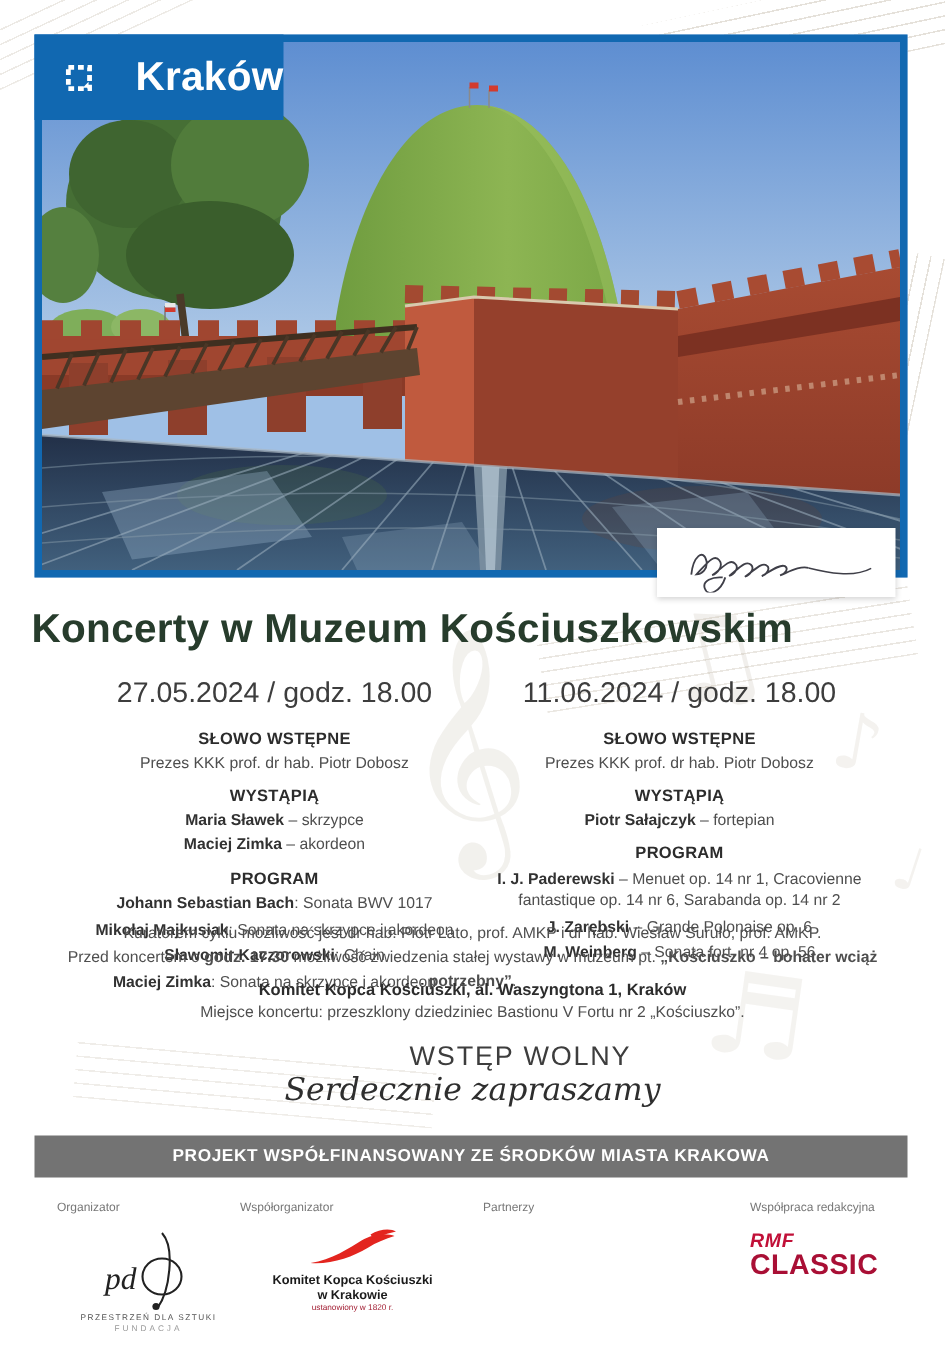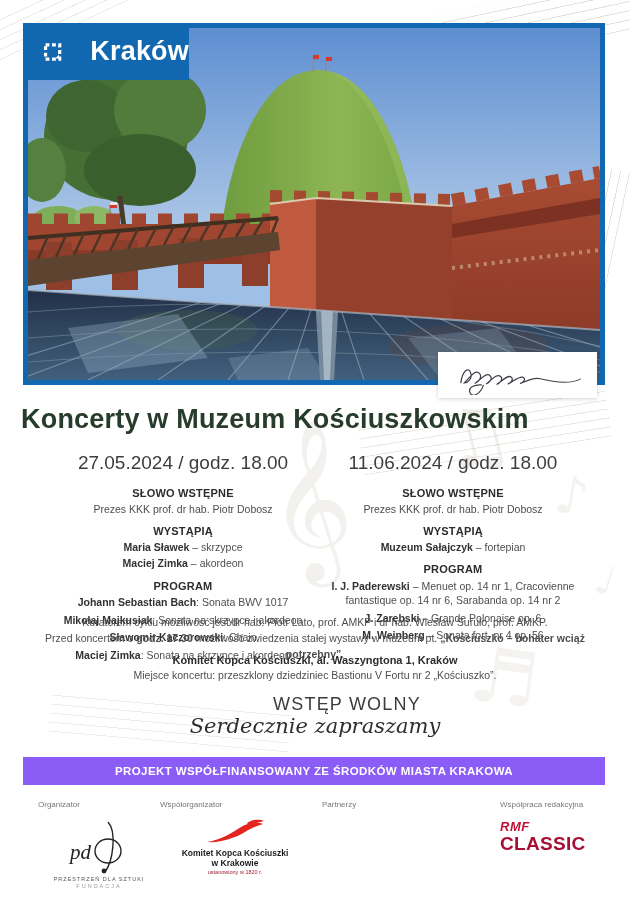"Muzeum Sałajczyk" b { text: Muzeum -> Piotr }
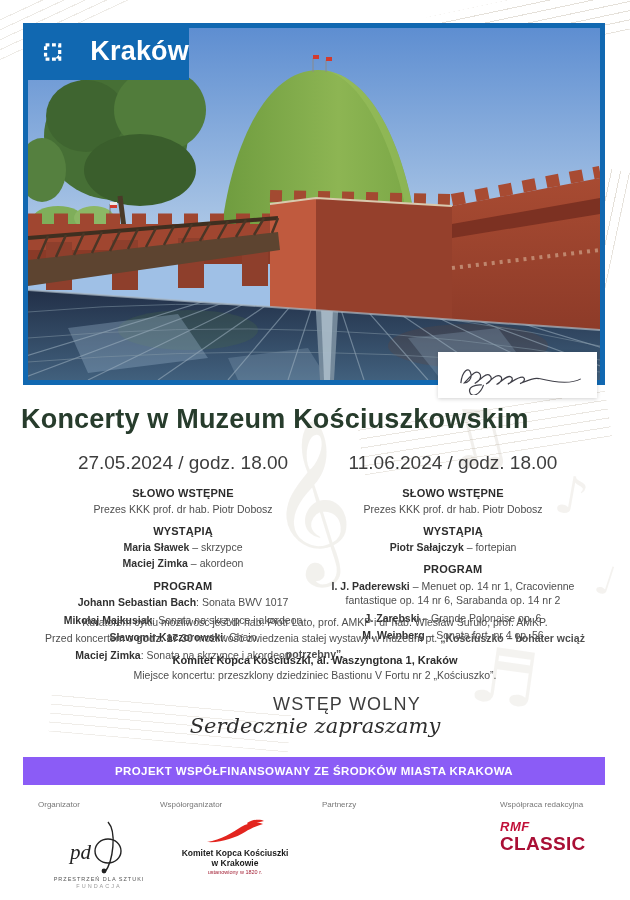"PROJEKT WSPÓŁFINANSOWANY ZE ŚRODKÓW" .funding { background: #8b5cf6 -> #737373 }
